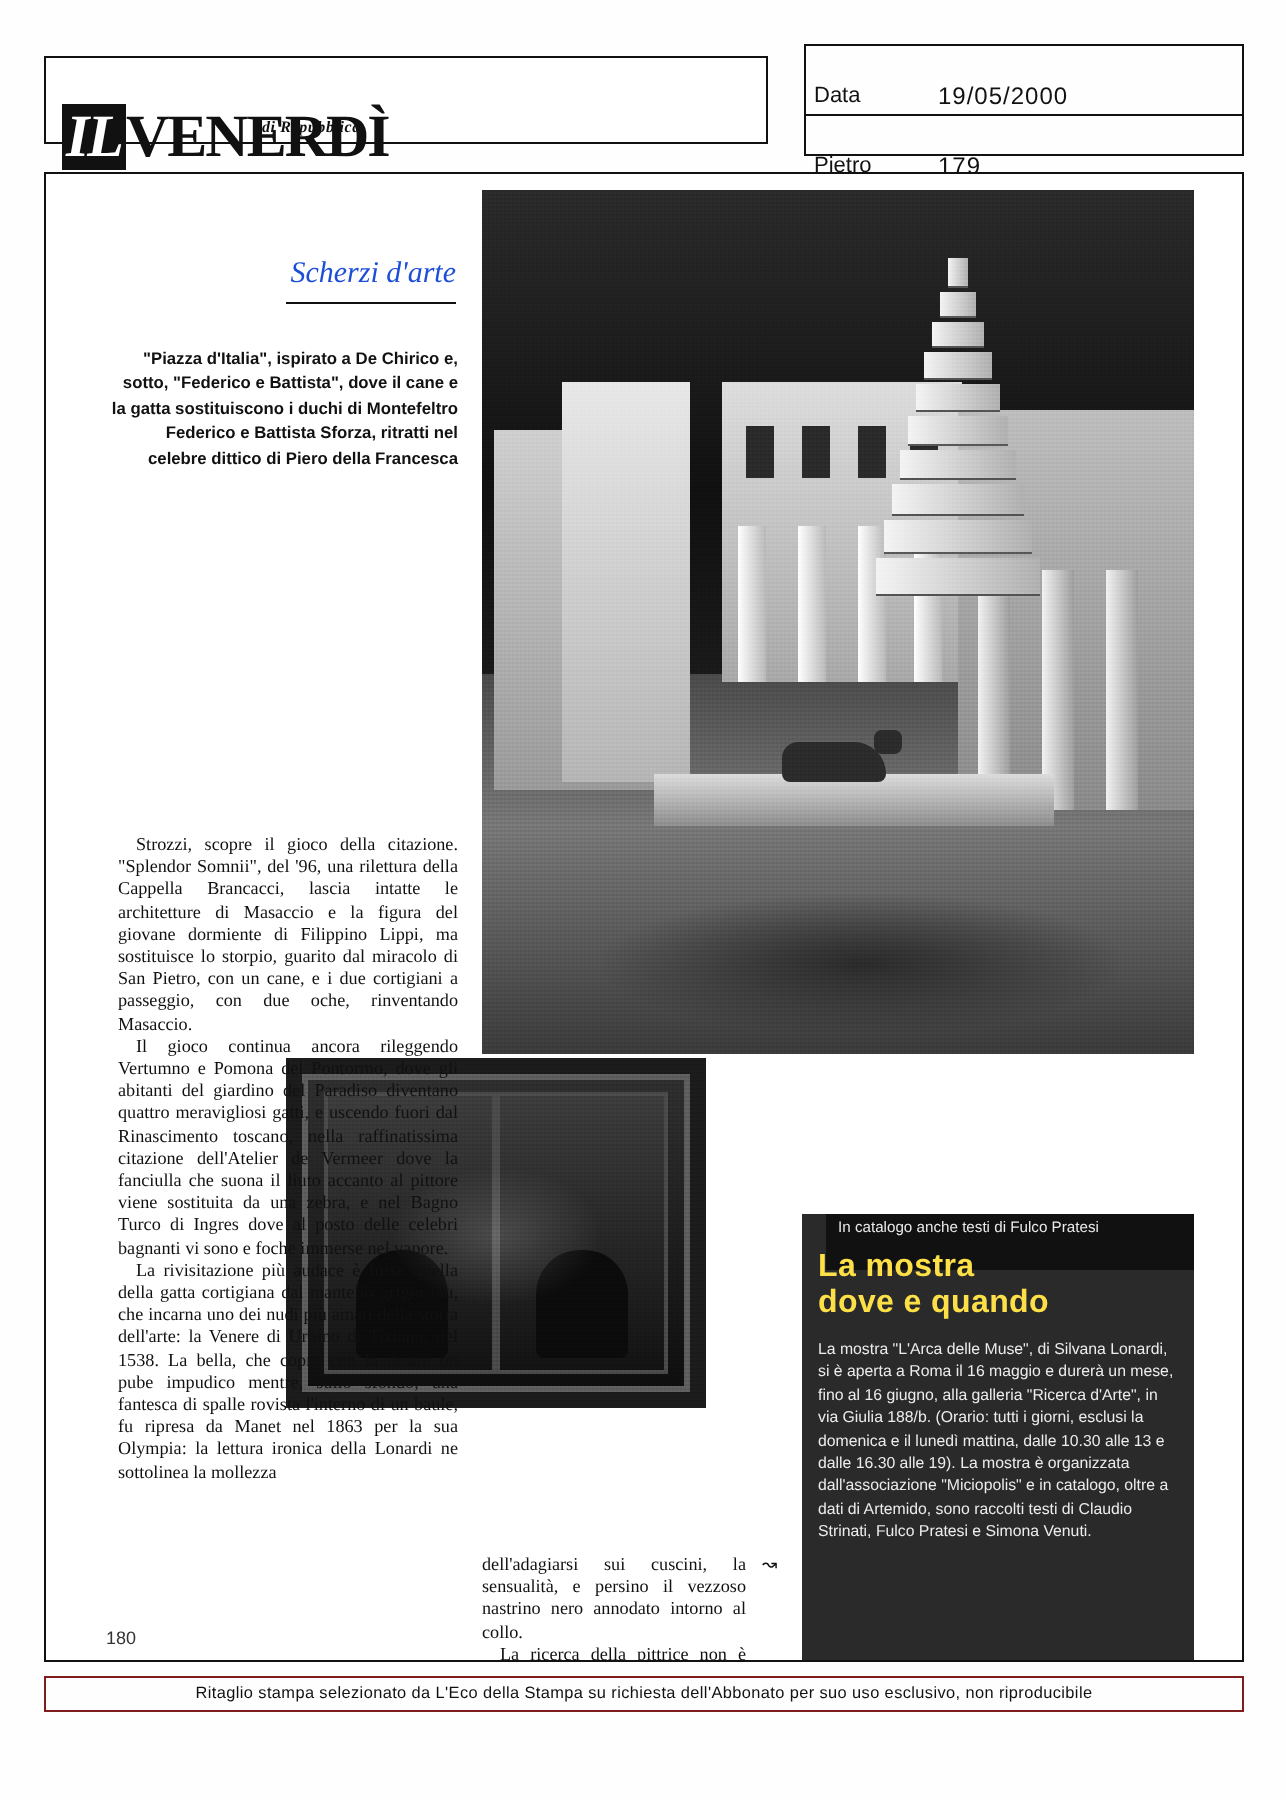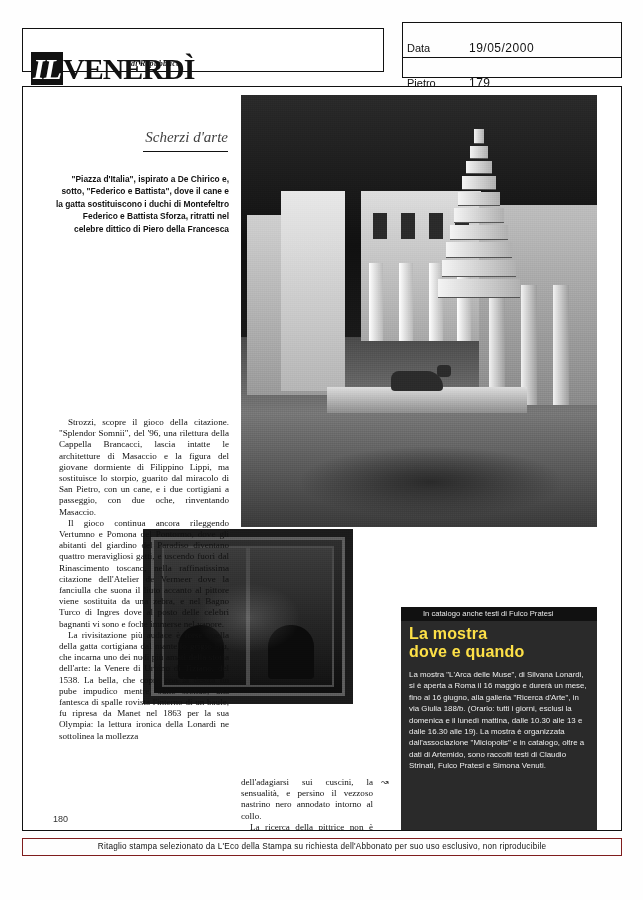"Scherzi d'arte" .kicker { color: #404040 -> #1d4ed8 }
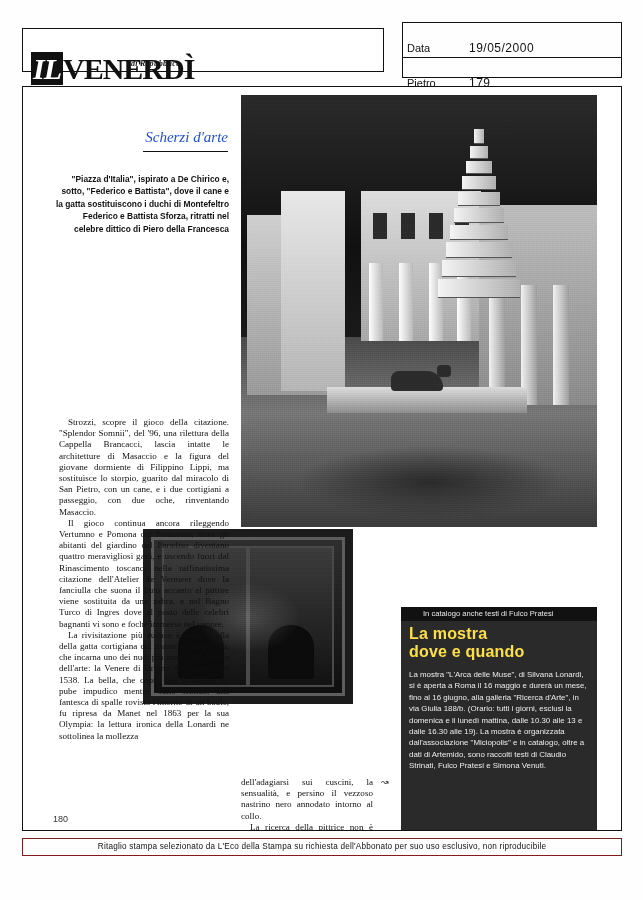"In catalogo anche testi di" .box-info-strap { height: 14px -> 28px; left: 0 -> 12px; padding-left: 22px -> 6px }
